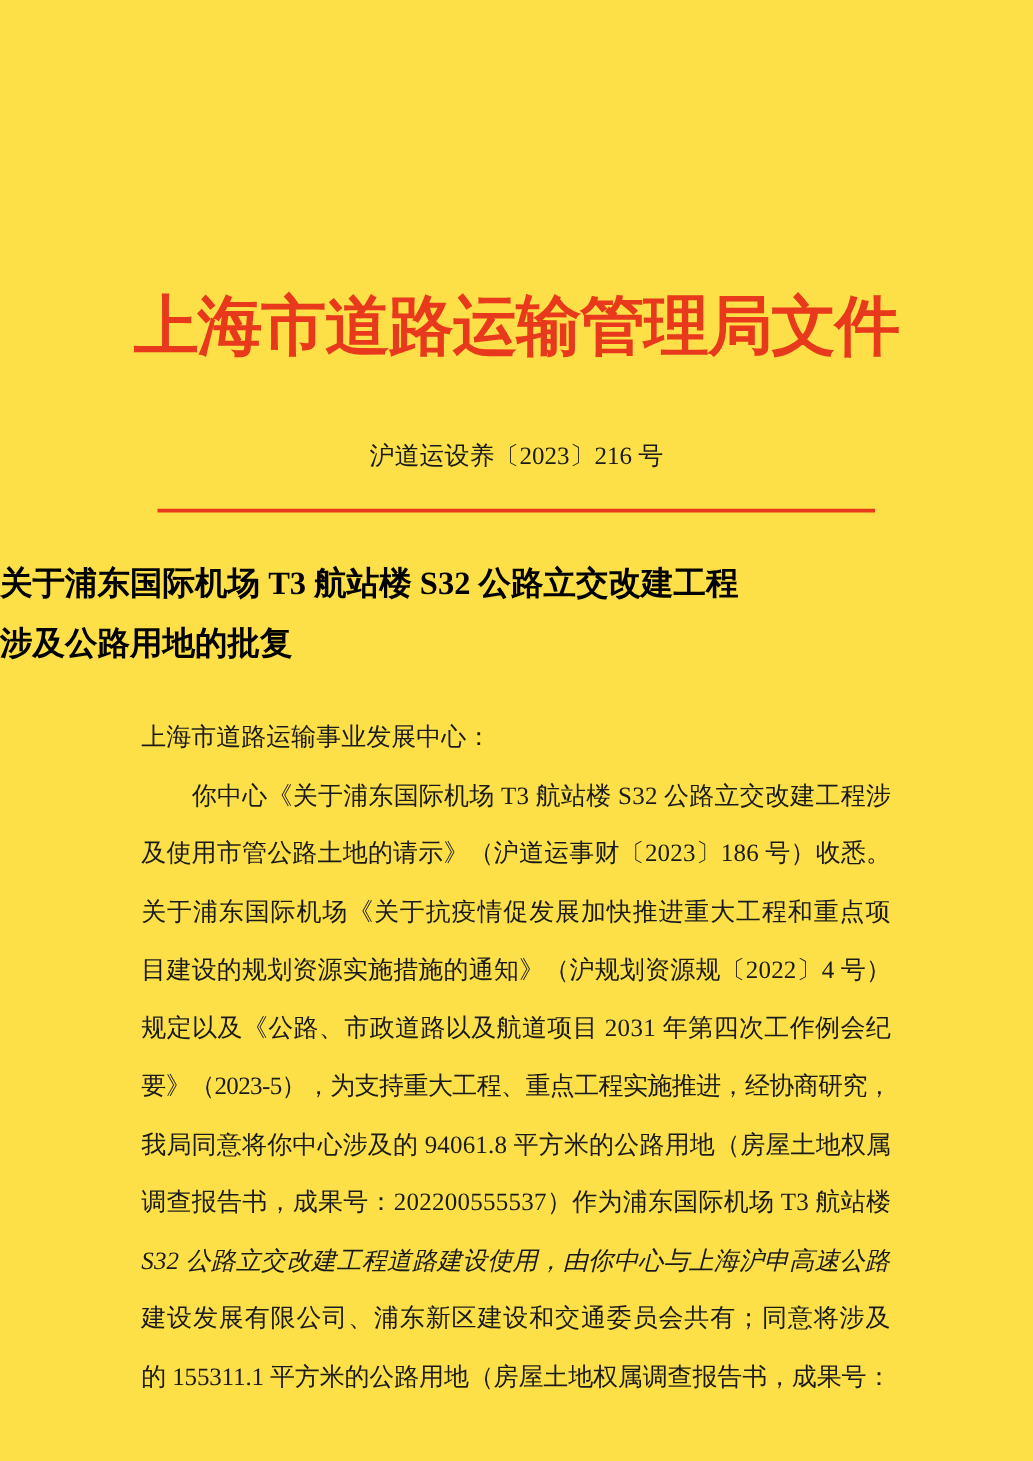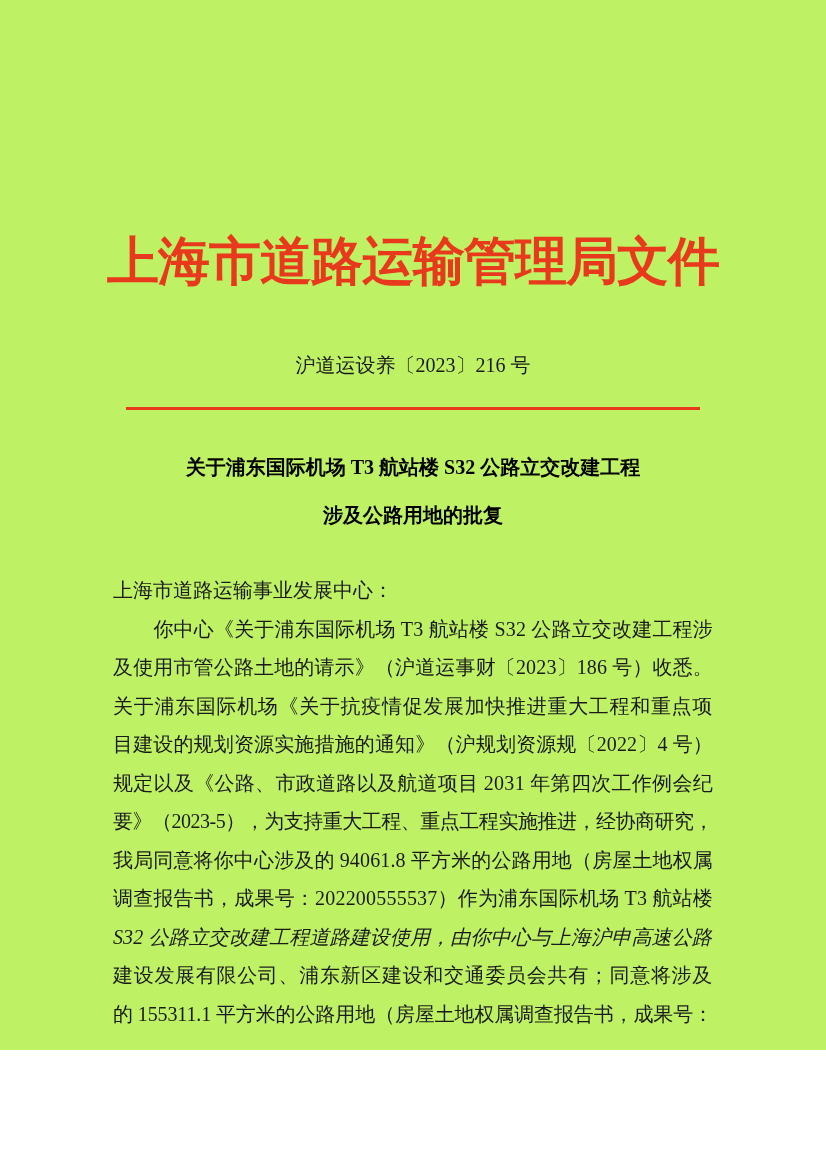"上海市道路运输管理局文件" .page { background: #bef264 -> #fde047; height: 1050px -> 1169px }
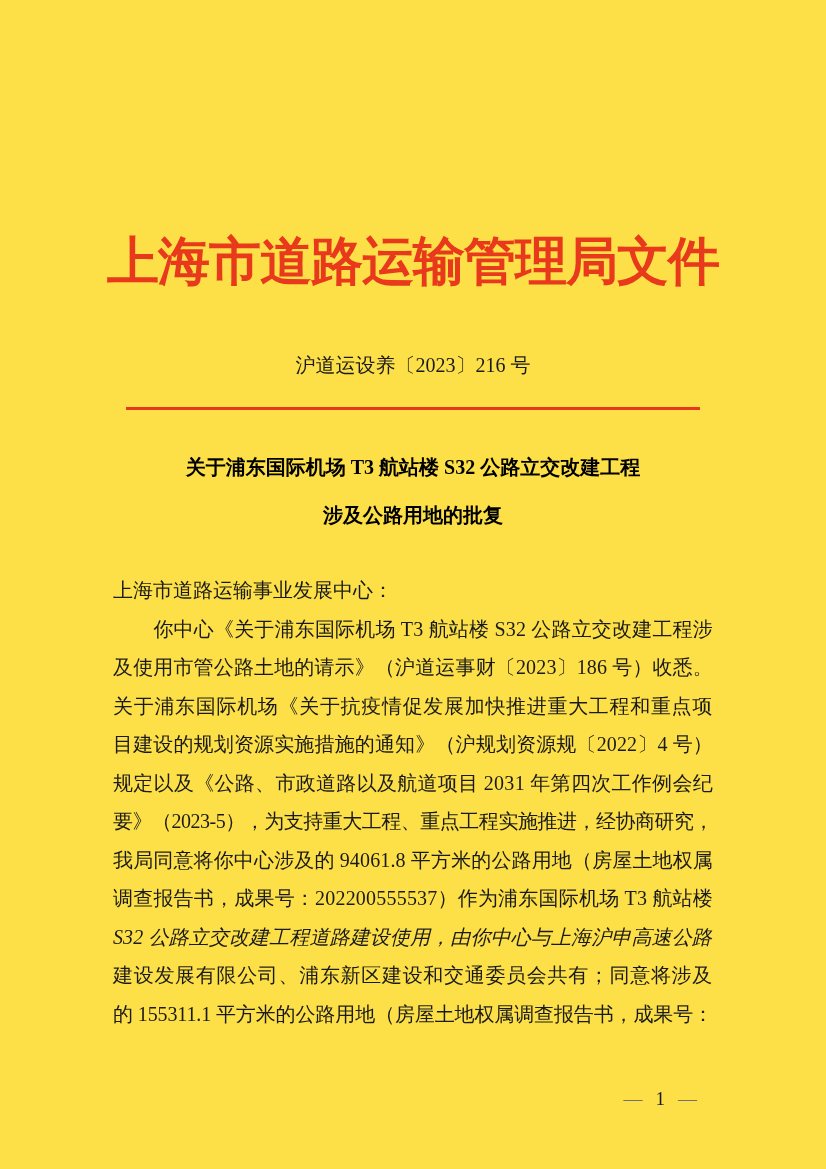"关于浦东国际机场 T3 航站楼 S32 公路立交改建工程" .doc-title { font-size: 20px -> 26px; text-align: center -> none }
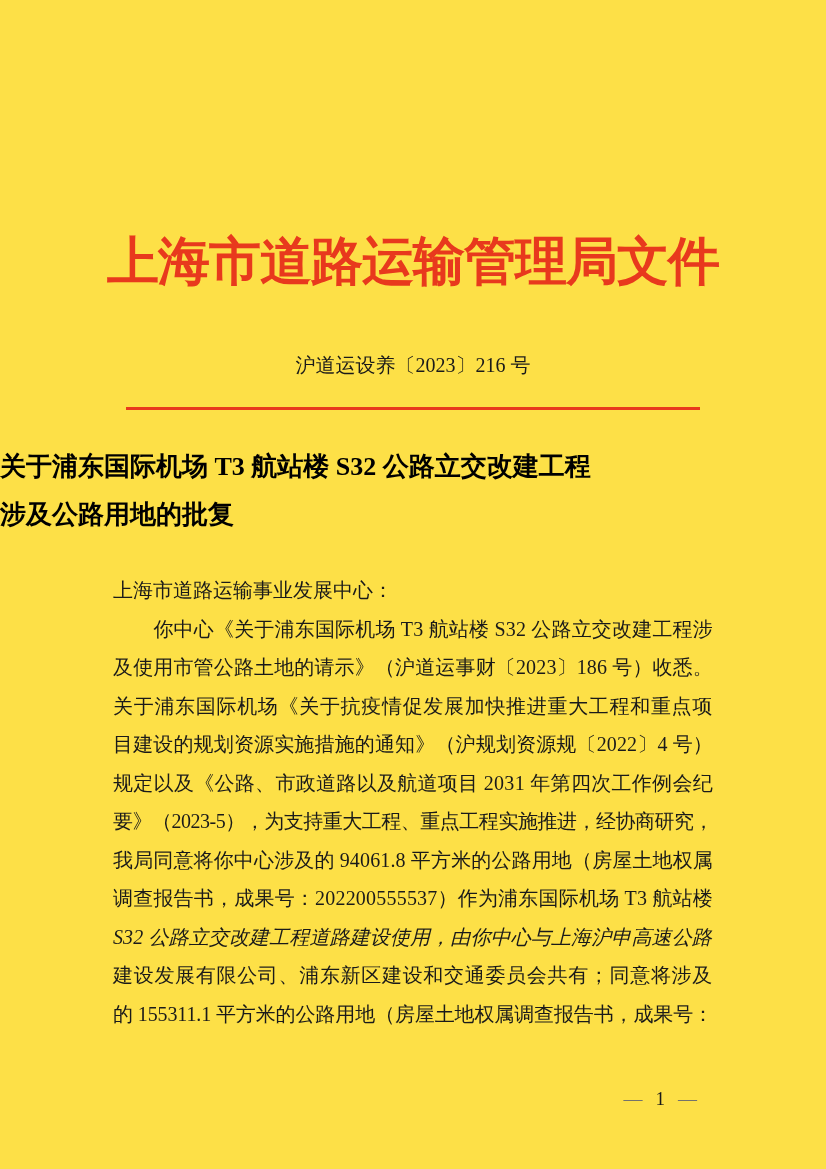"上海市道路运输事业发展中心：" .line { margin-top: none -> 8px }
